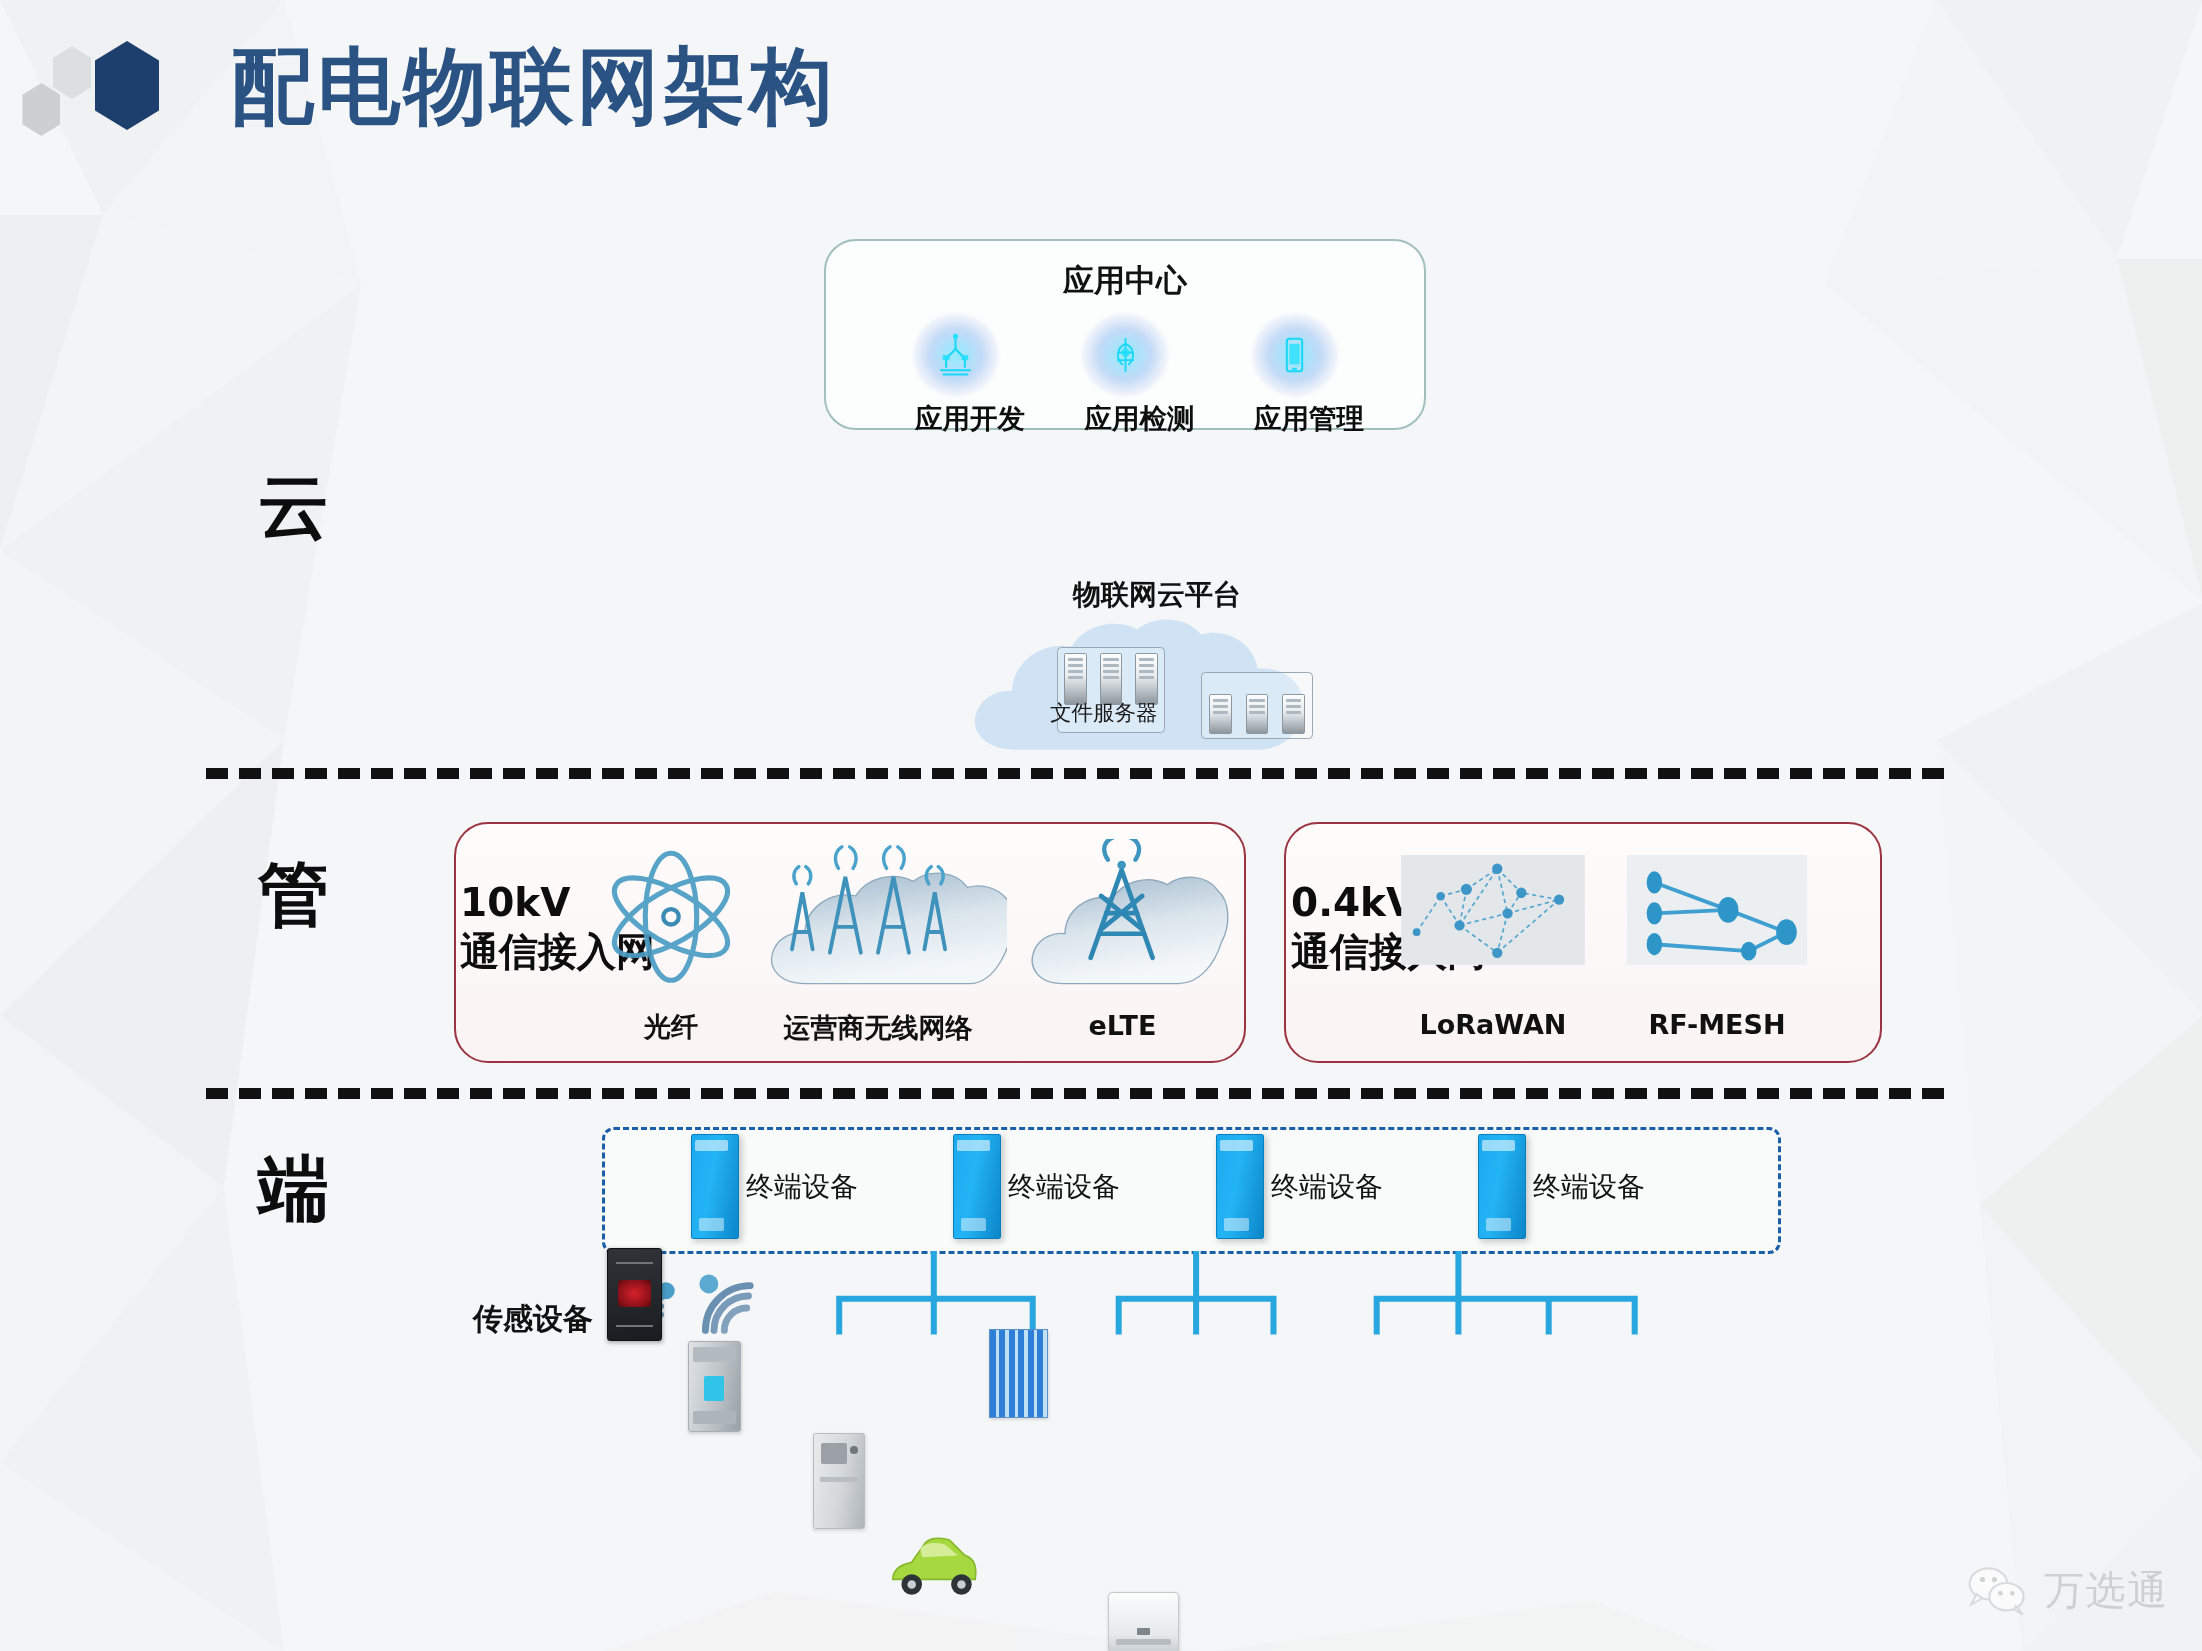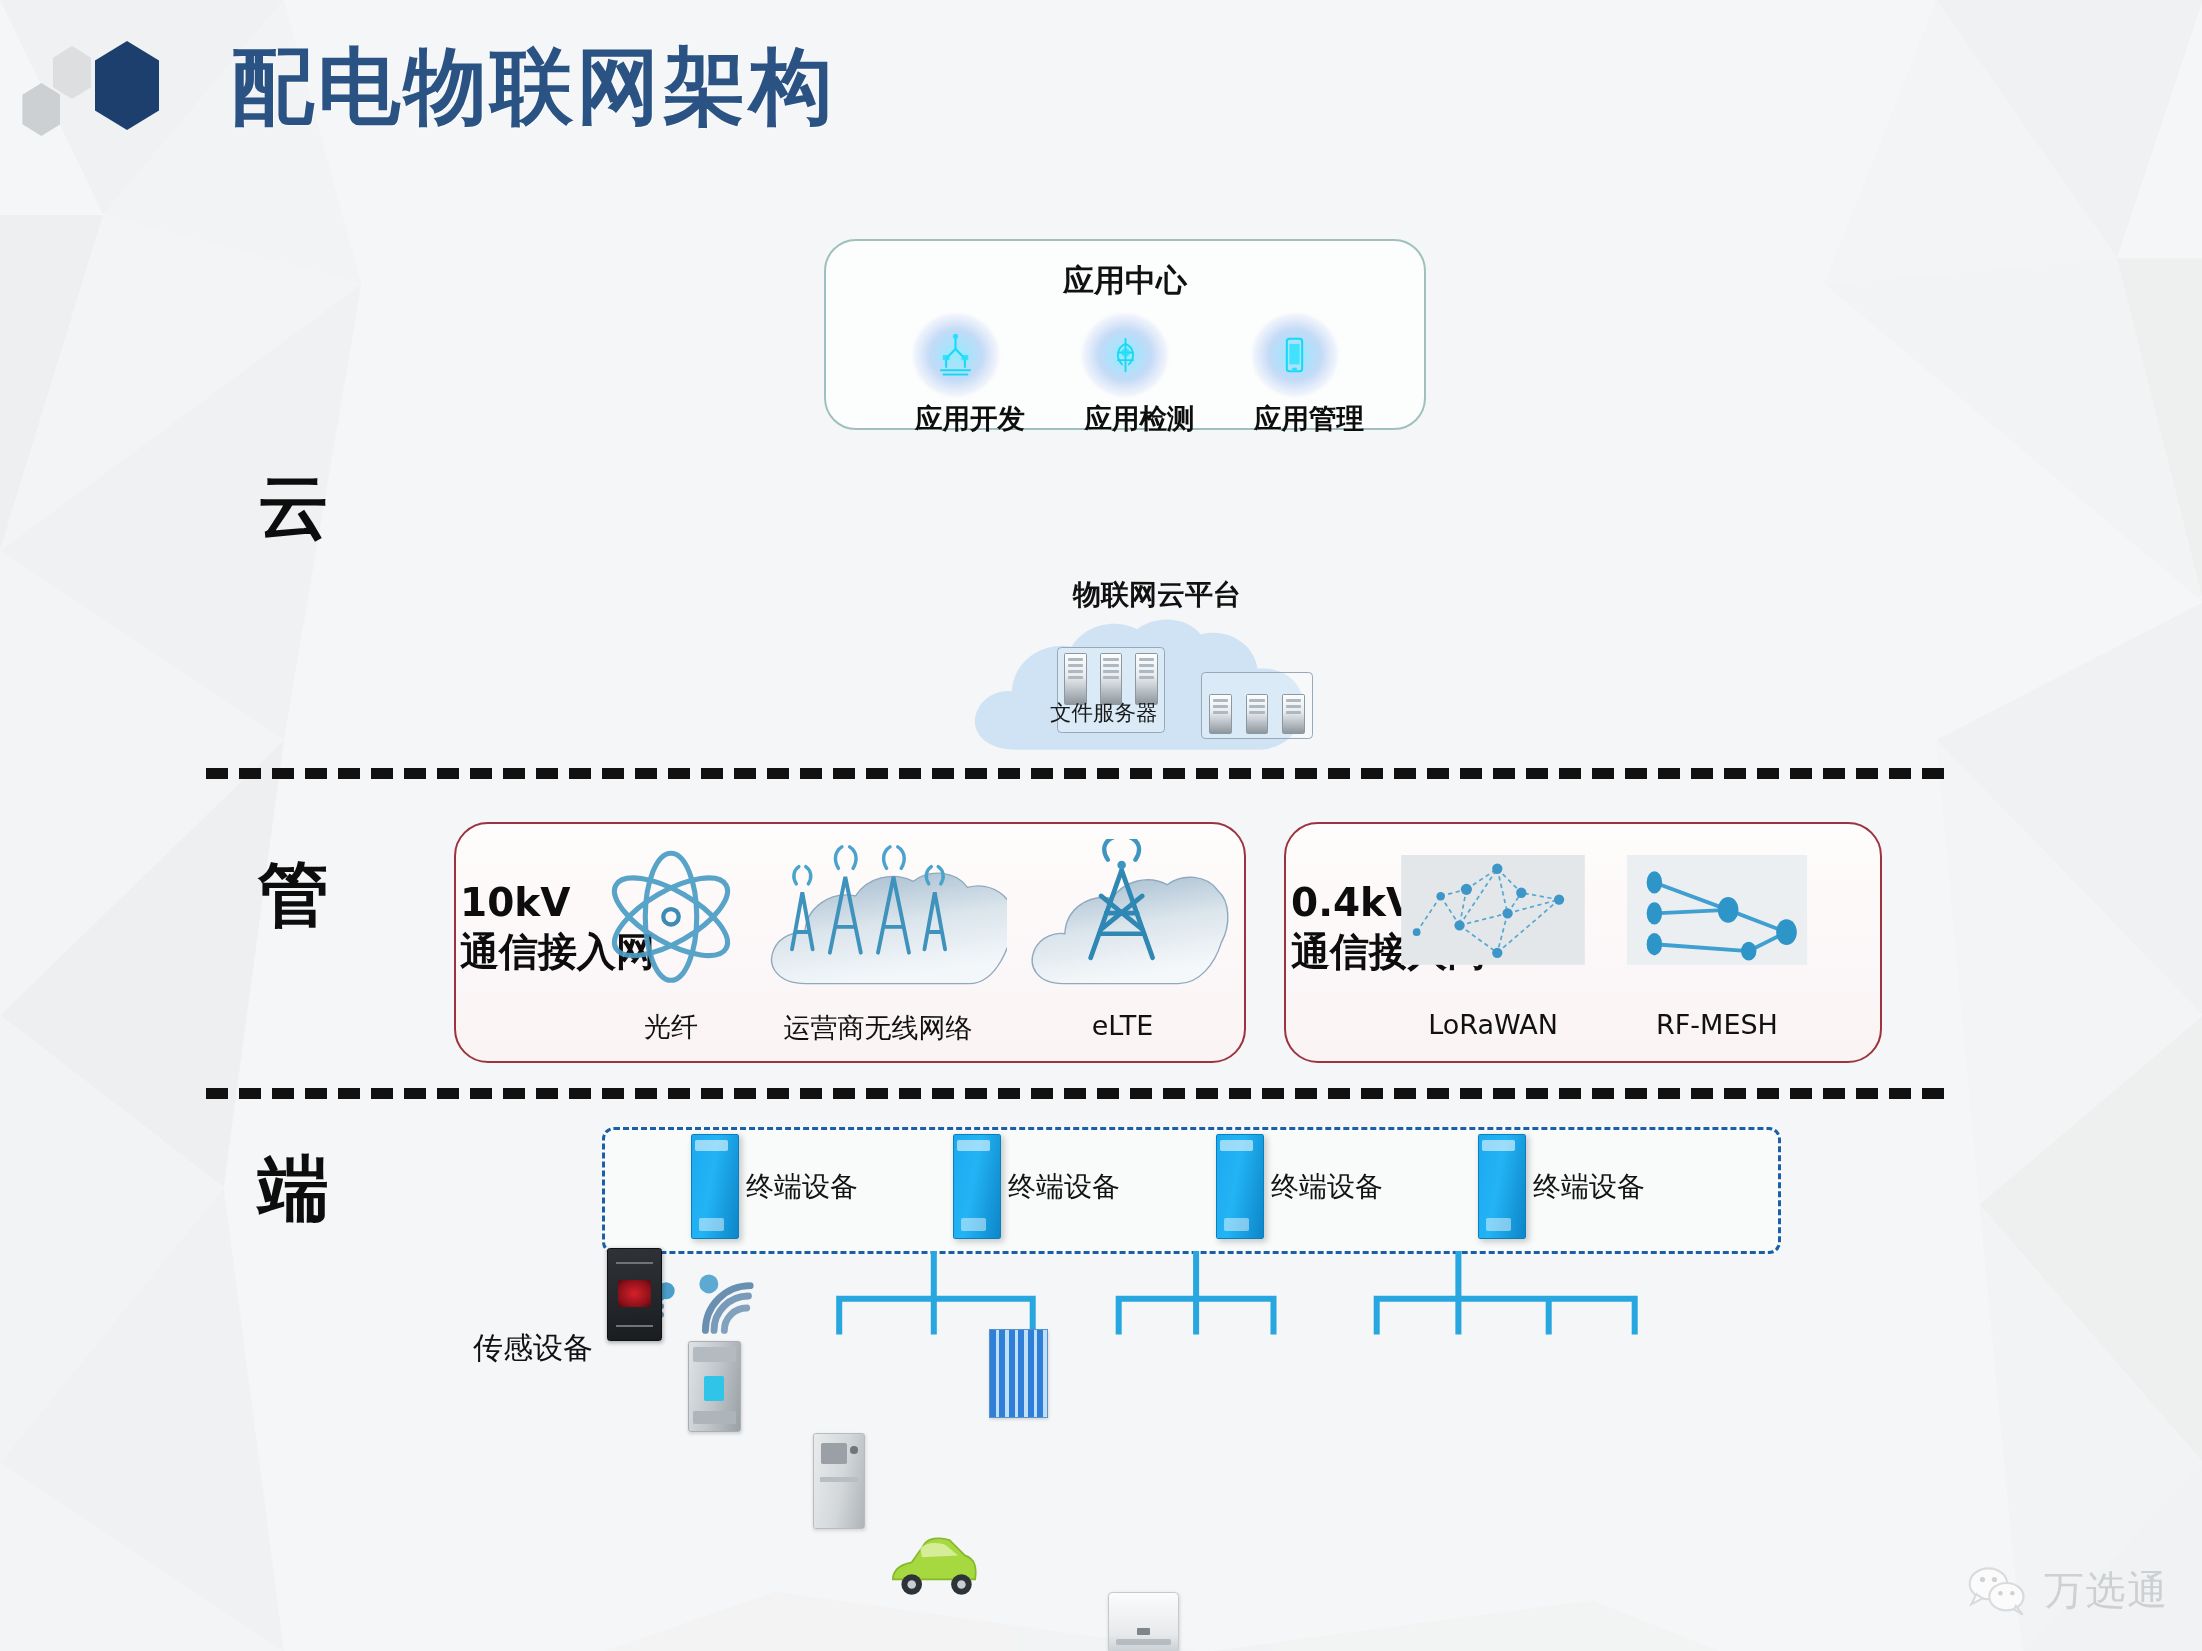"光纤" .net-caption { font-weight: 400 -> 700 }
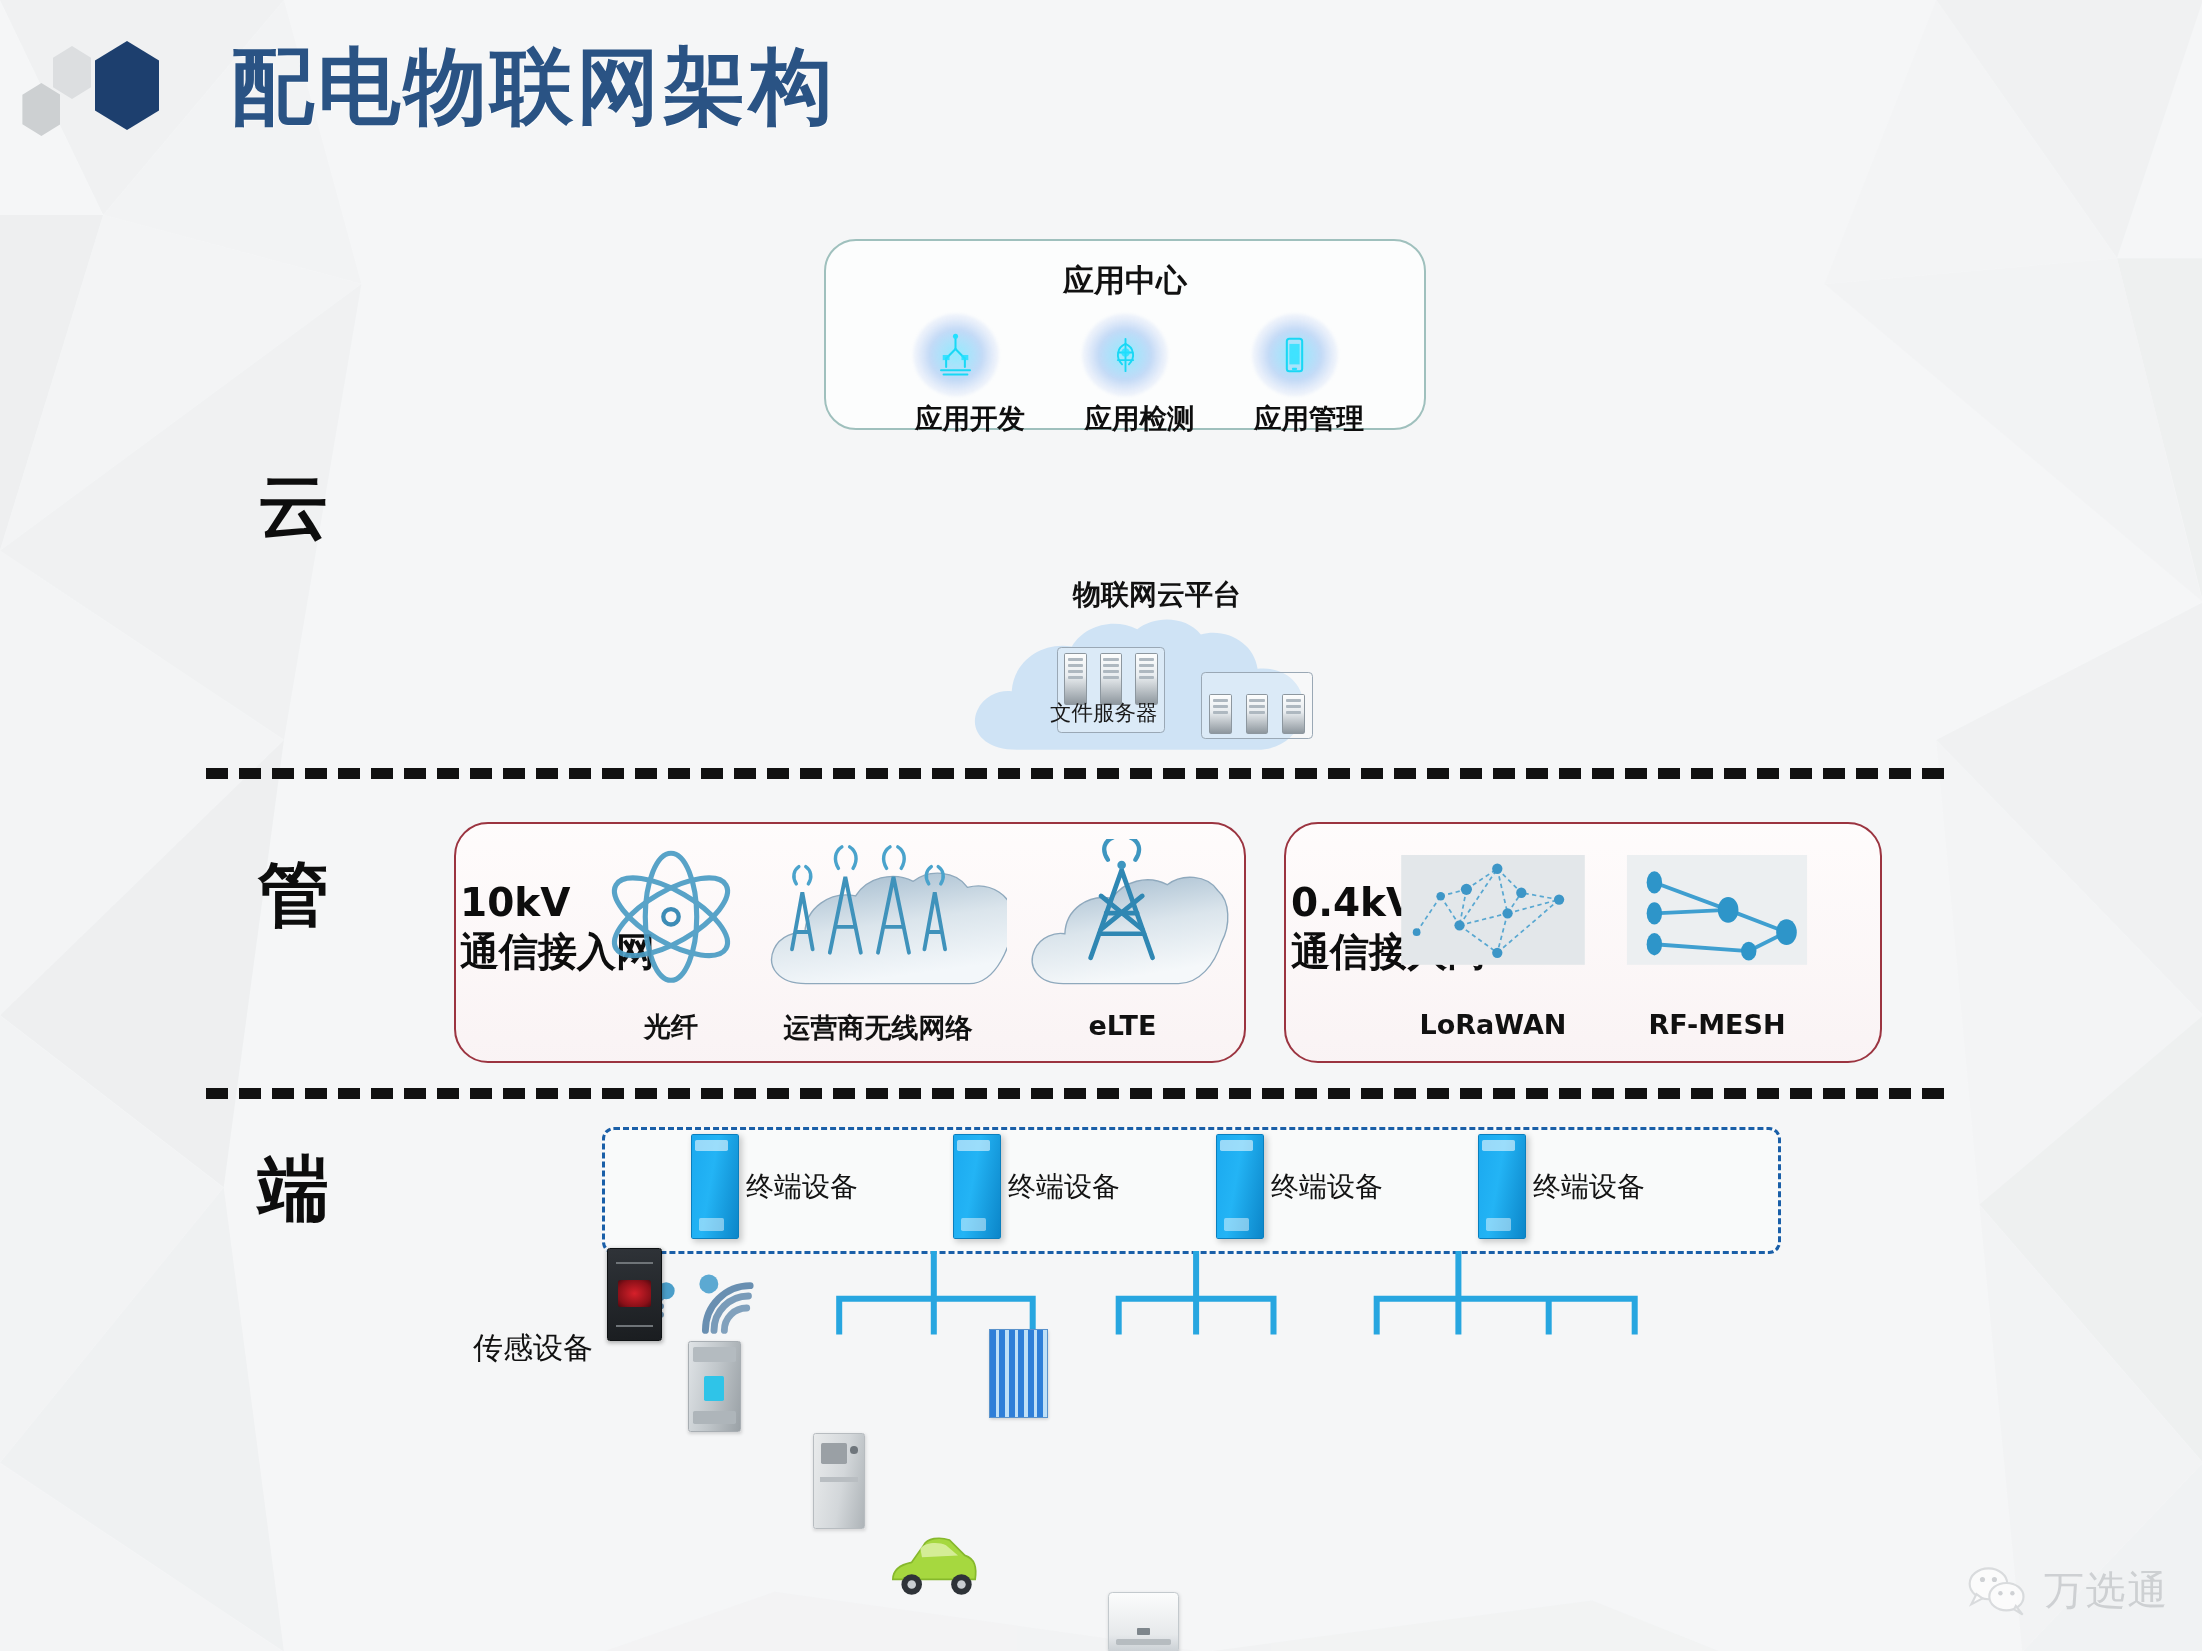"传感设备" #sensor-label { font-weight: 400 -> 700; top: 1328px -> 1299px }
